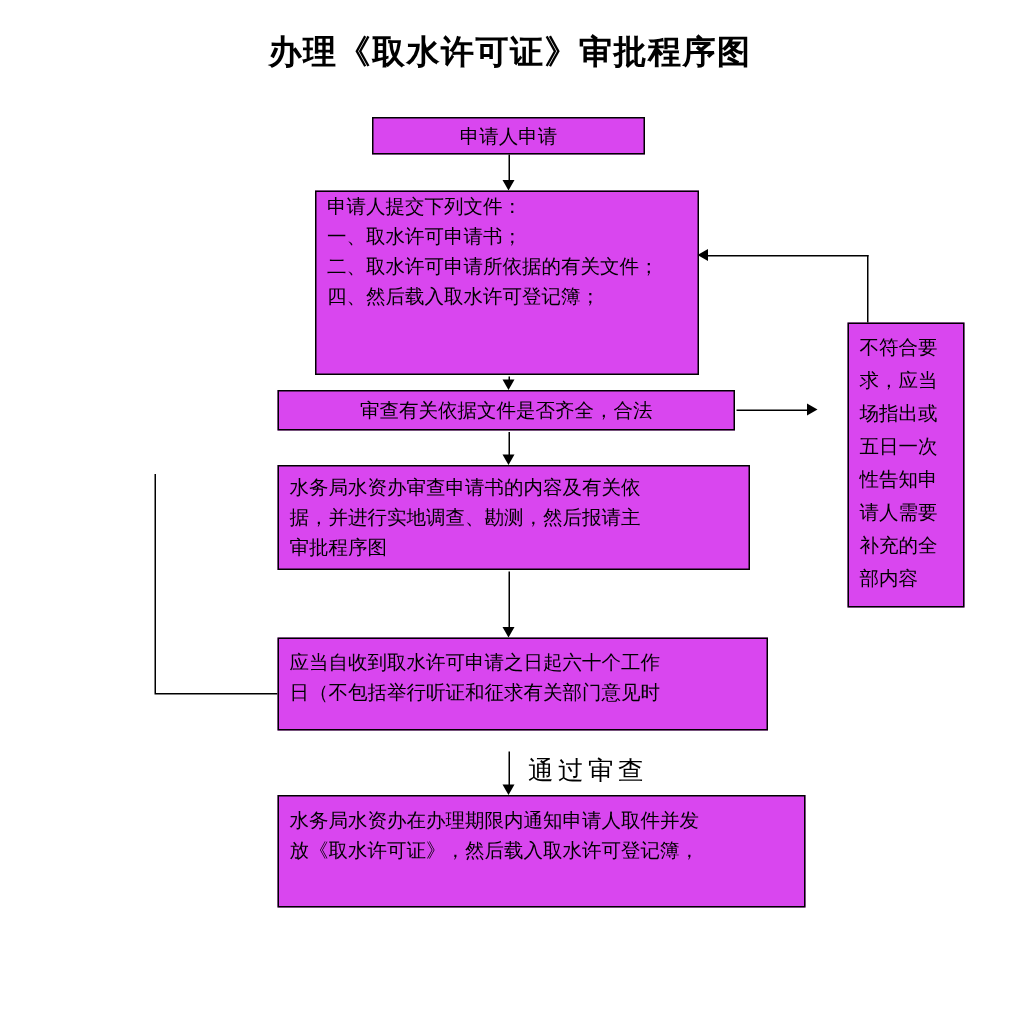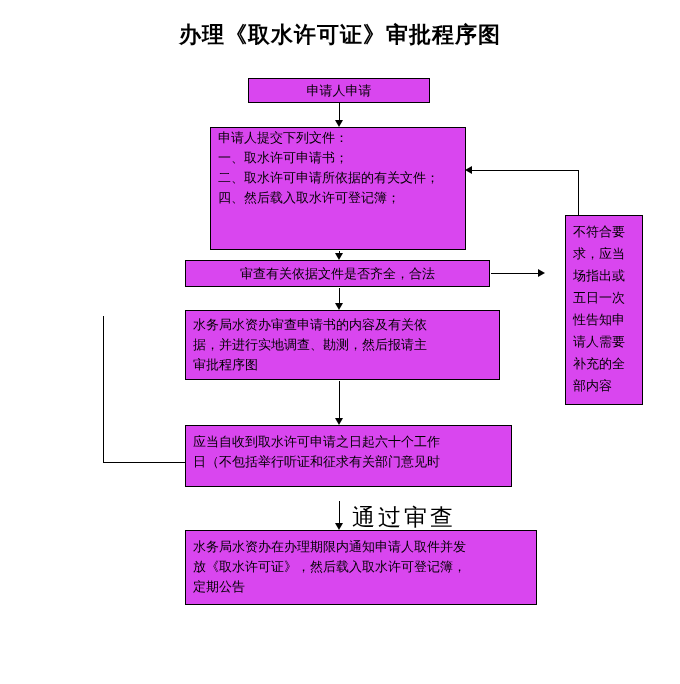"通过审查" .pass-label { font-size: 23px -> 17px }
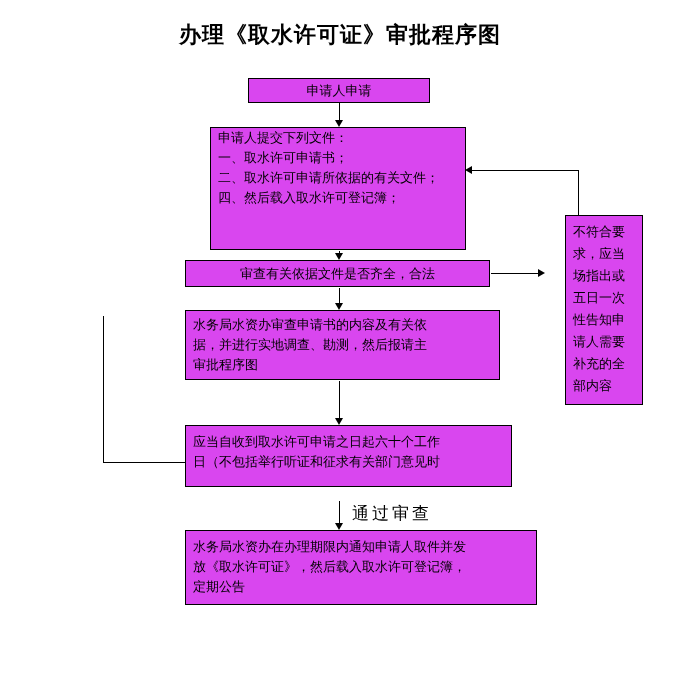"定期公告" div { html: <div>定期公告</div> -> none }
